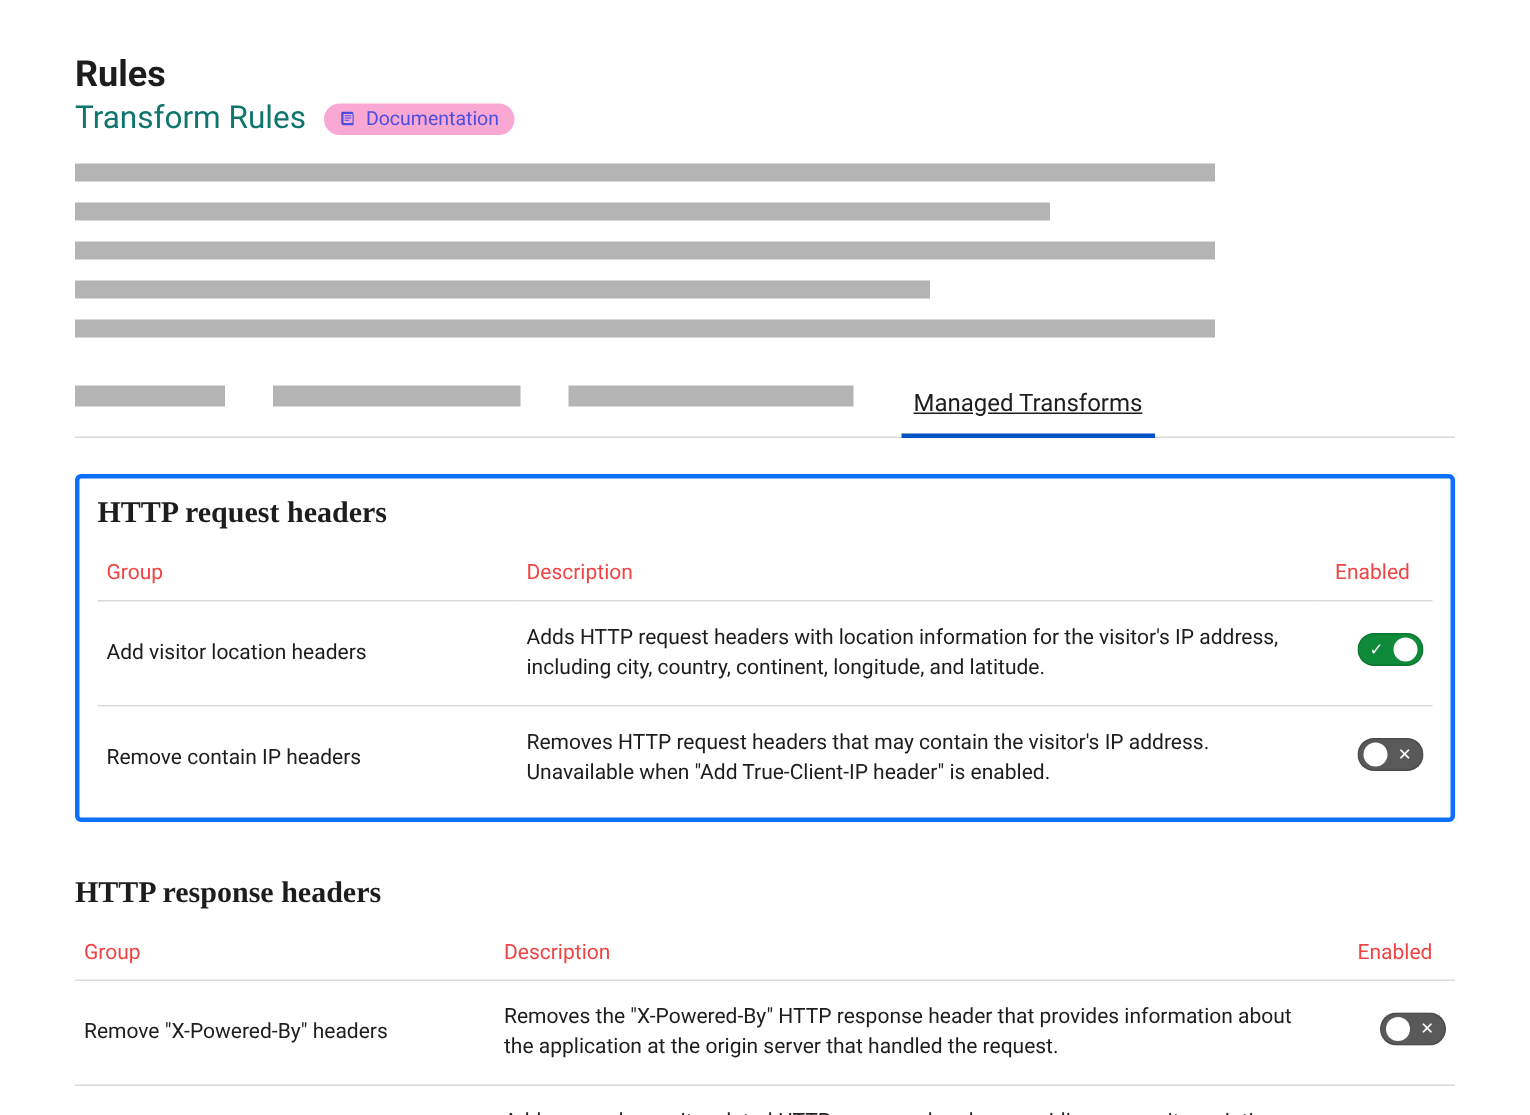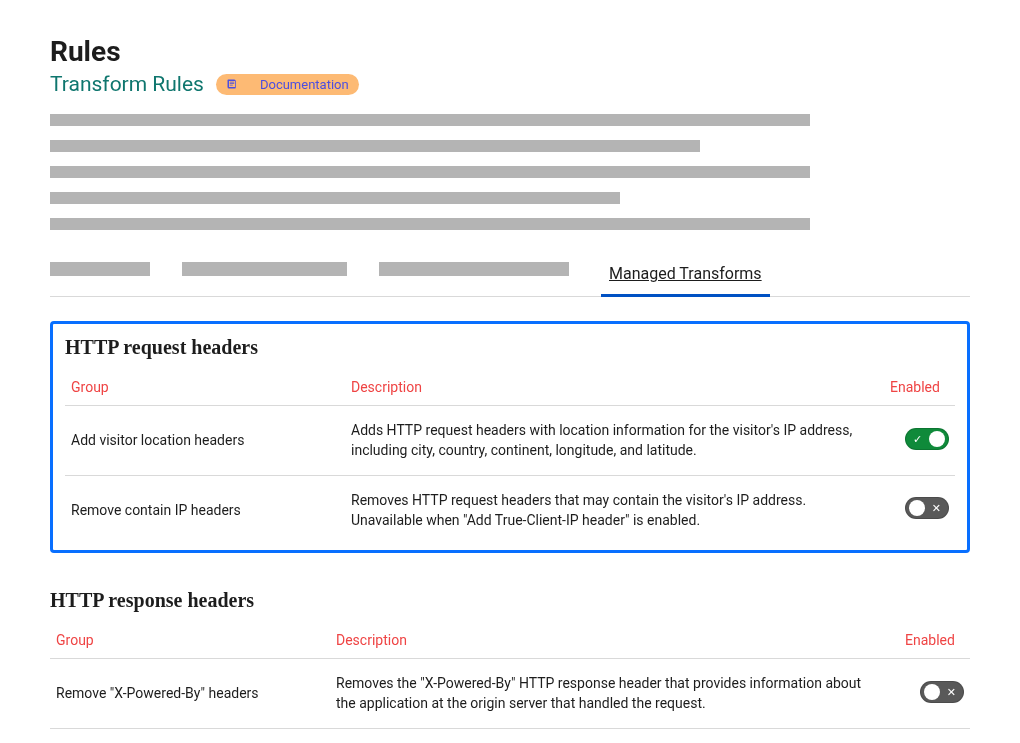"Rules" .page-title { font-size: 28px -> 24px }
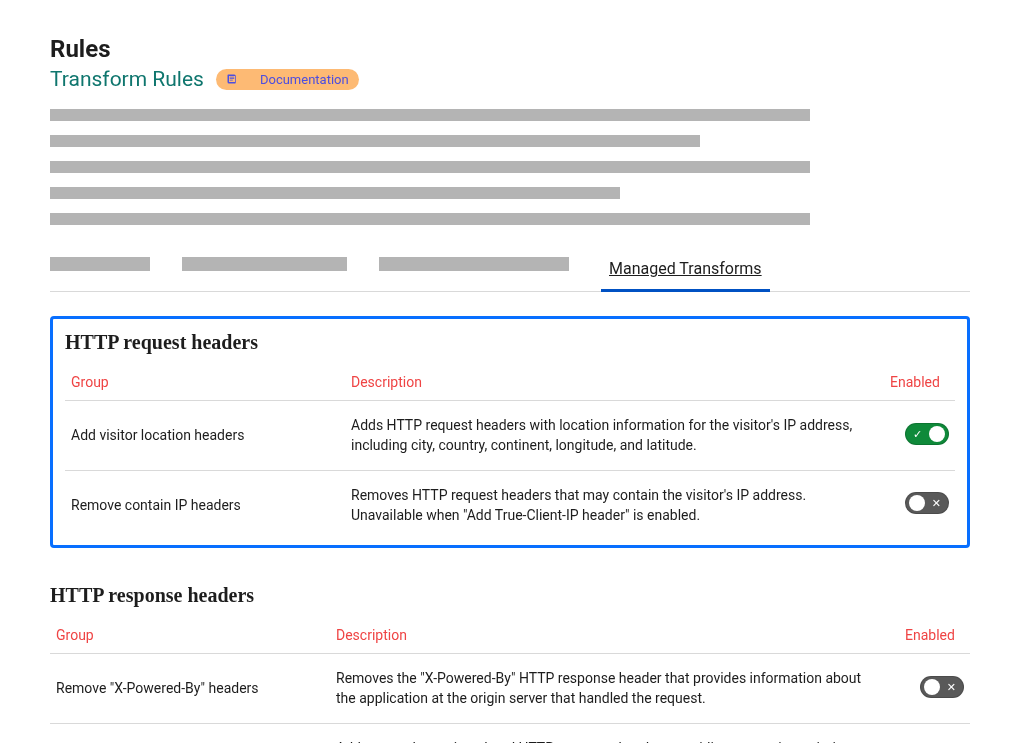"Documentation" .doc-link { background: #fdba74 -> #f9a8d4; gap: 22px -> 6px }
